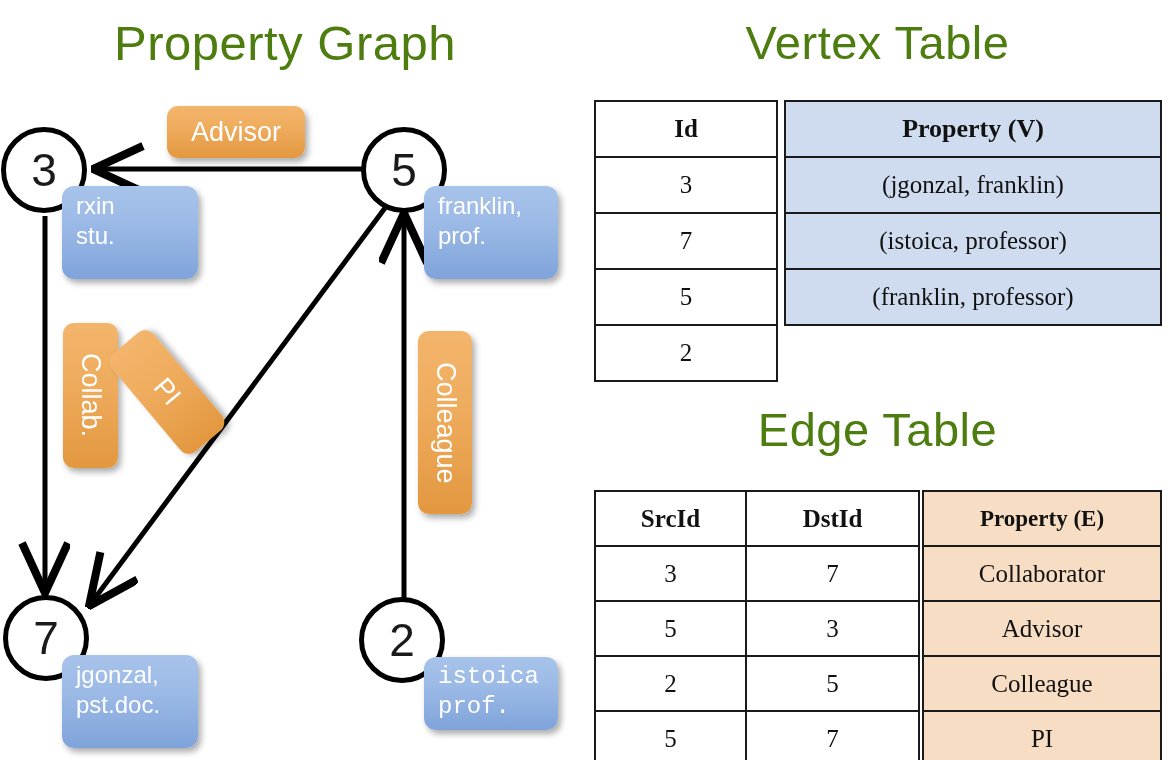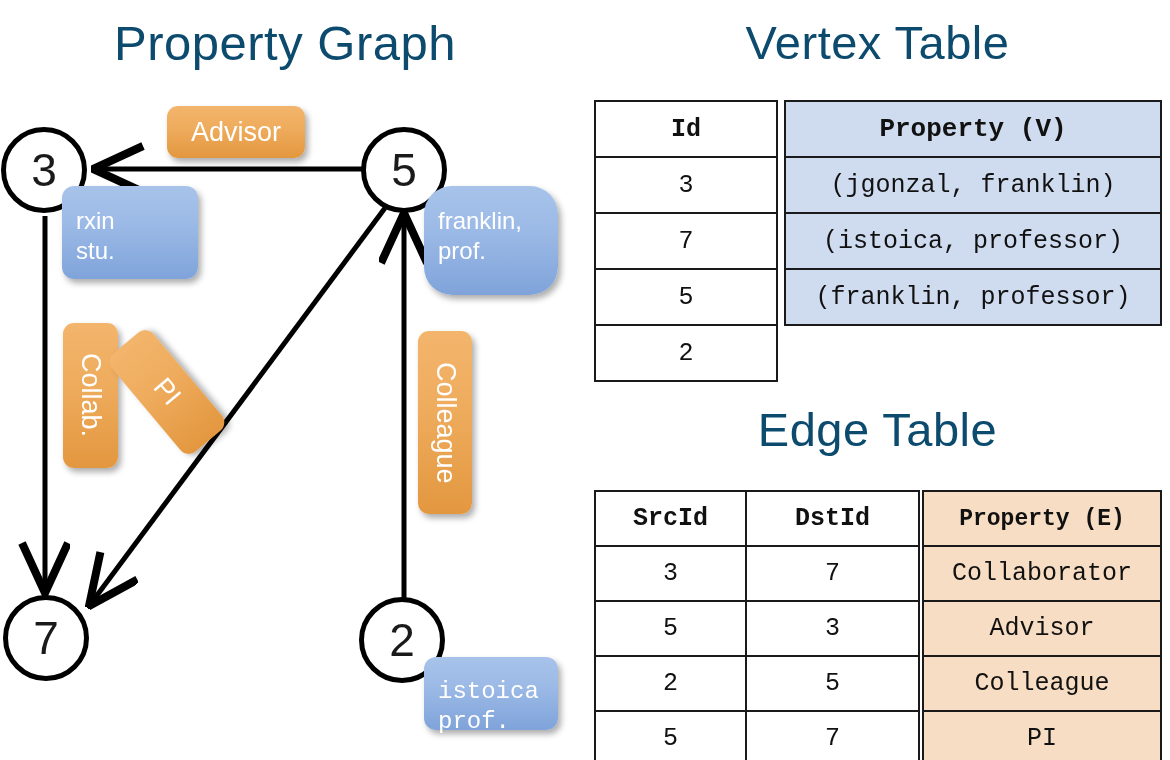"Property Graph" .title { color: #0c4a6e -> #4d7c0f }
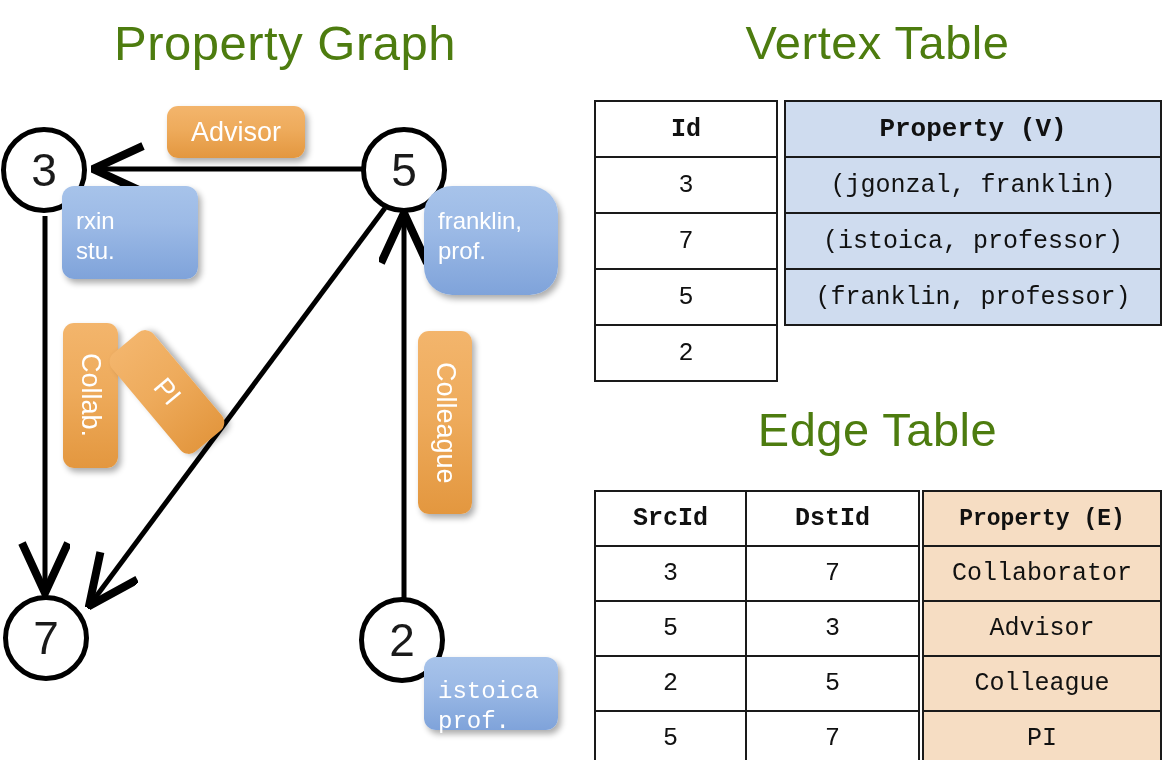"Id" .tbl { font-family: Liberation Mono, monospace -> Liberation Serif, serif }
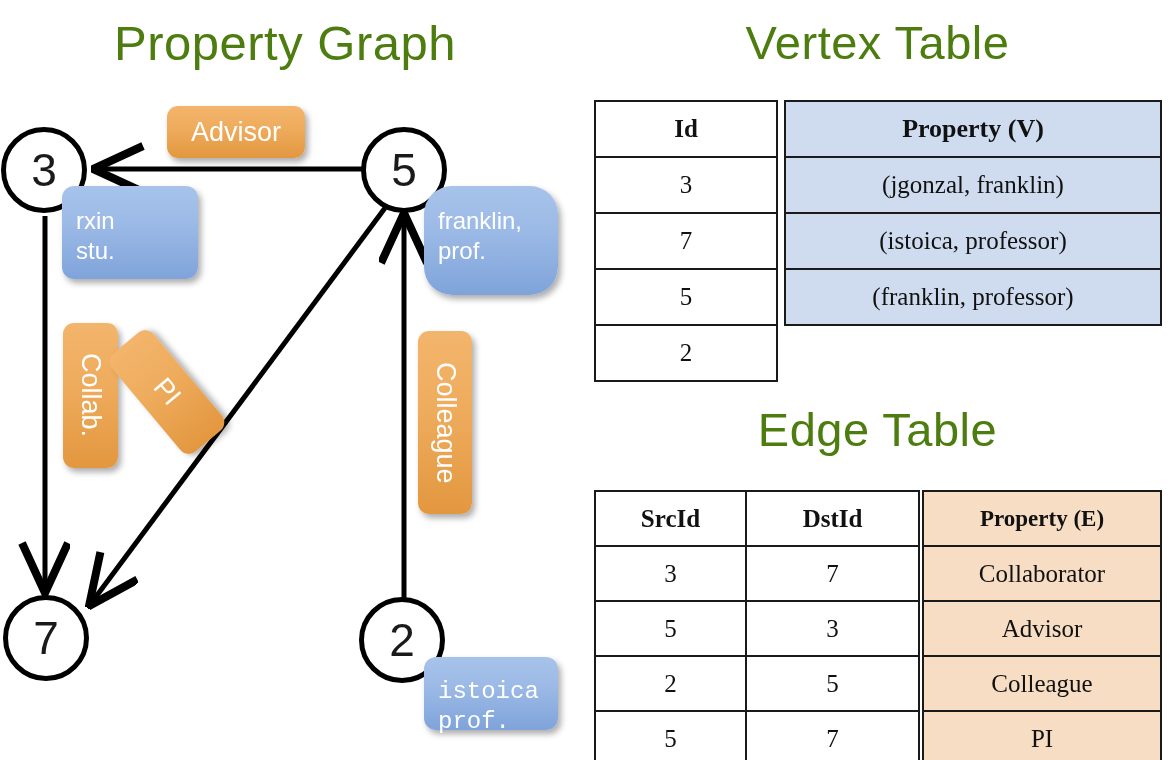"rxin" .prop-box { padding: 20px 0 0 14px -> 5px 0 0 14px }
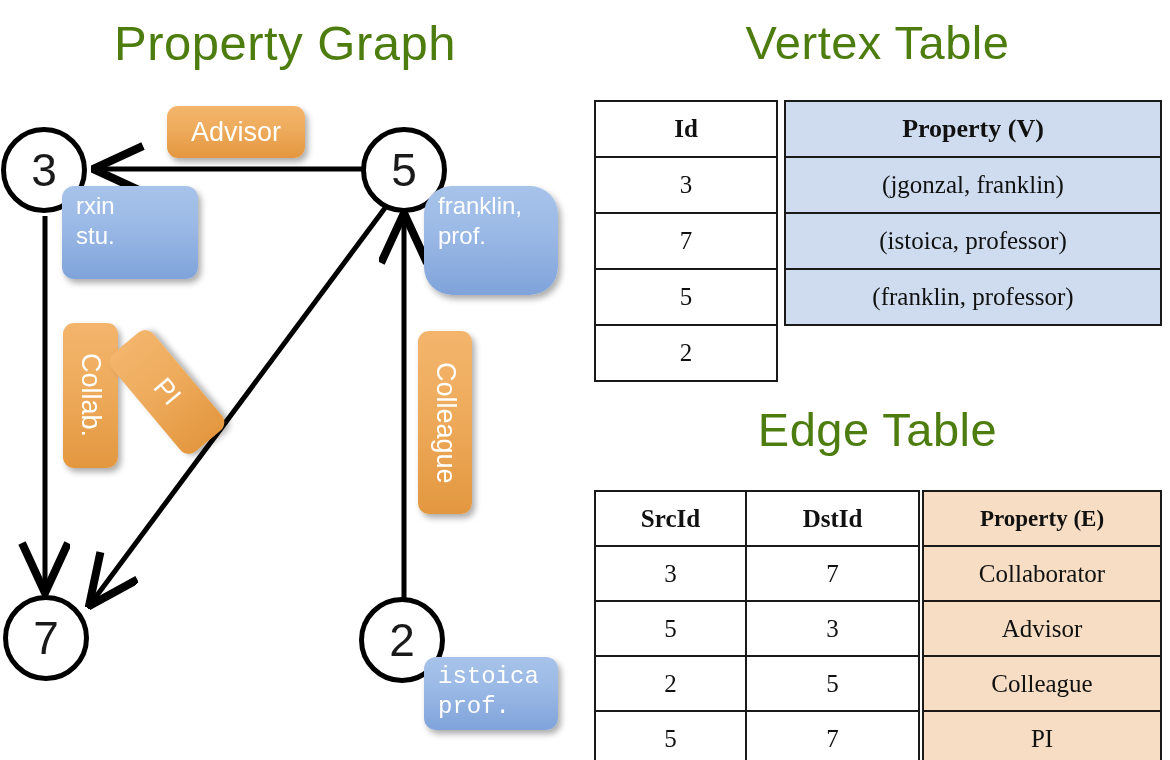"franklin," div.prop-box { border-radius: 28px -> none; height: 109px -> 93px }
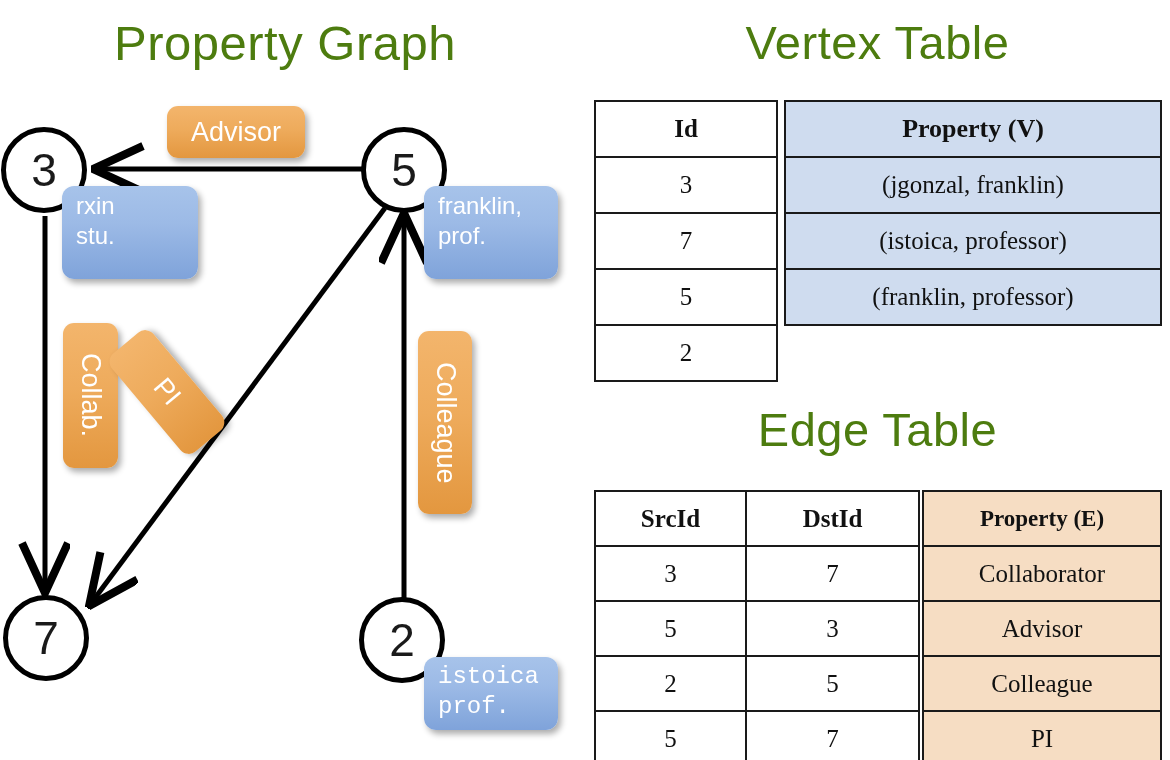"jgonzal," div.prop-box { html: none -> <div>jgonzal, pst.doc.</div> }
